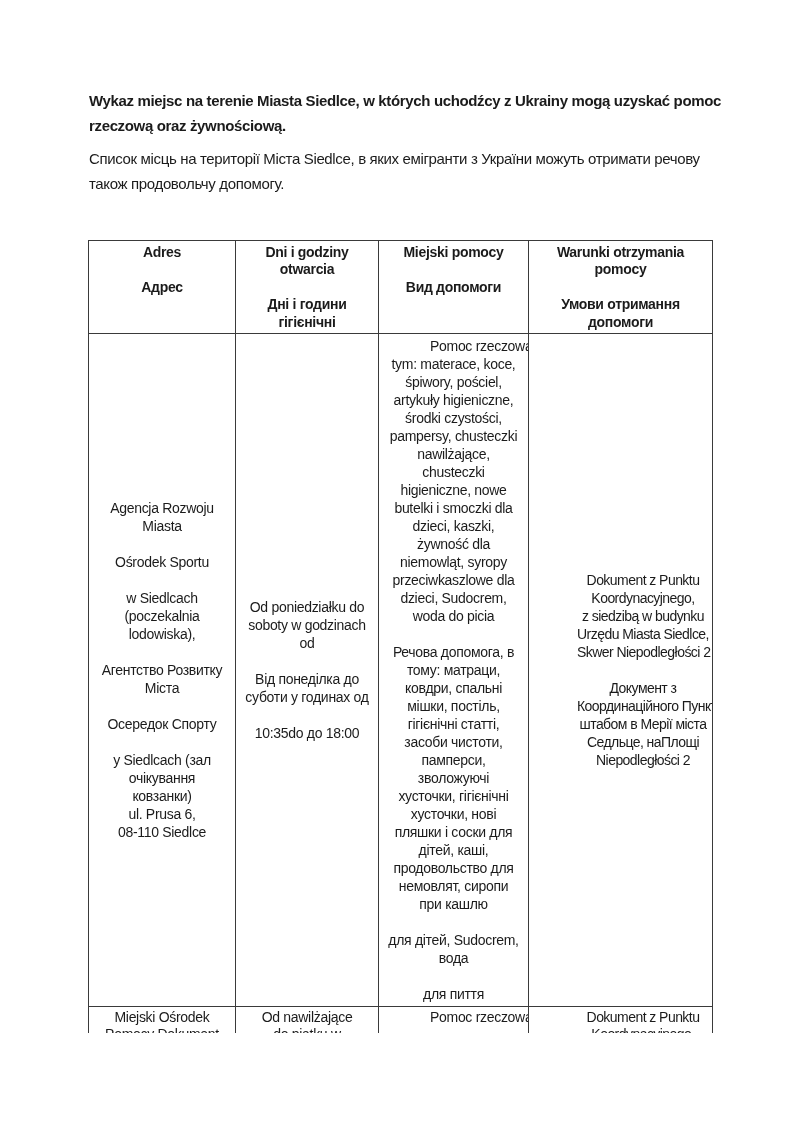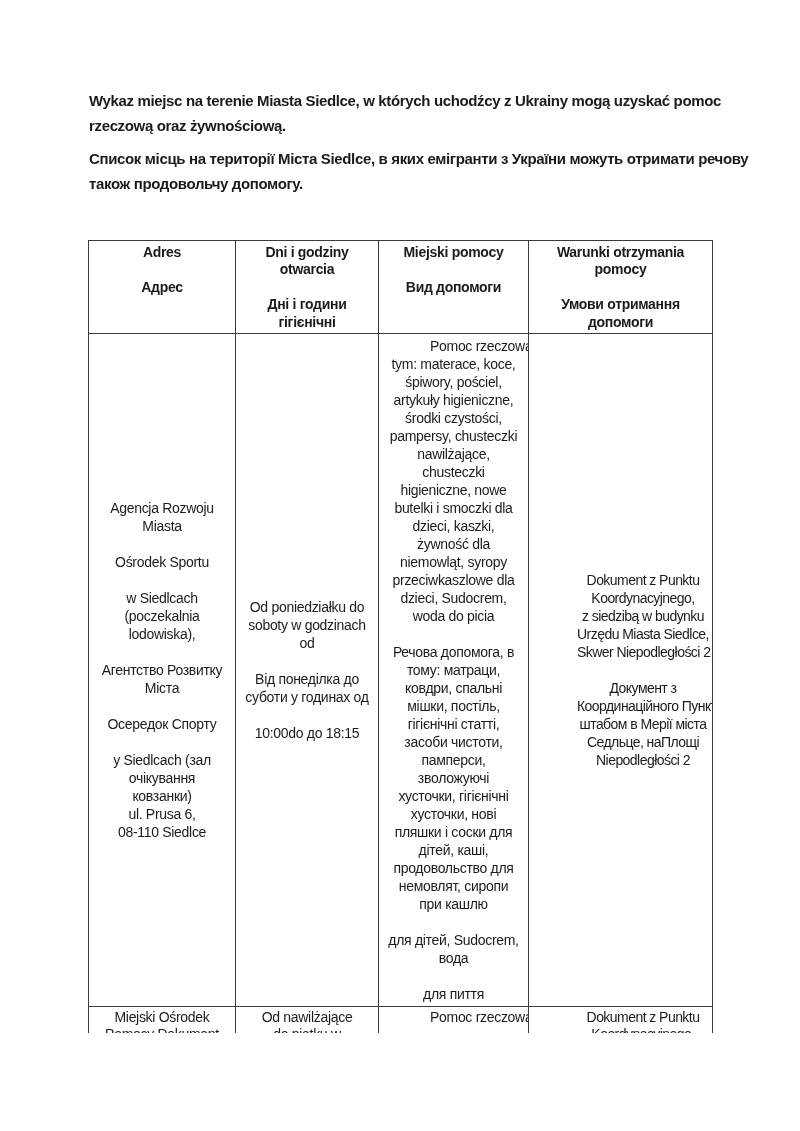"Список місць на території Міста" .doc-intro { font-weight: bold -> normal }
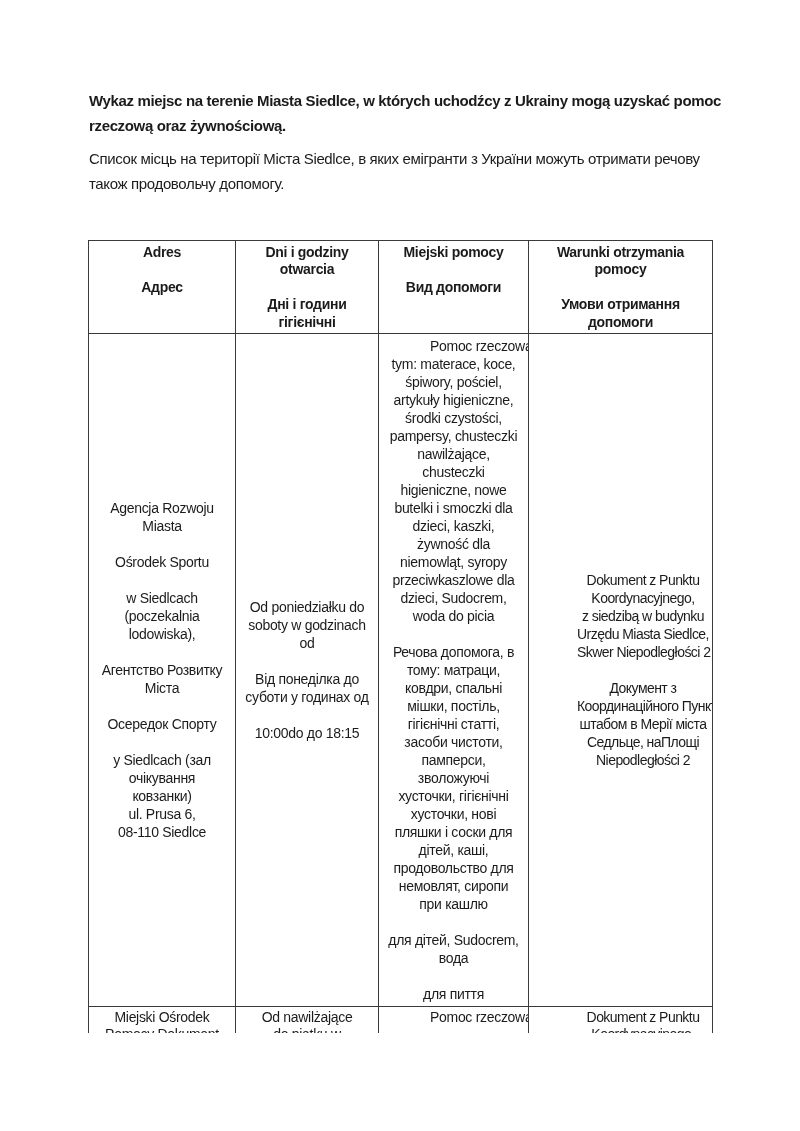"Od poniedziałku do" td.cell-hours { text: 10:00do до 18:15 -> 10:35do до 18:00 }
